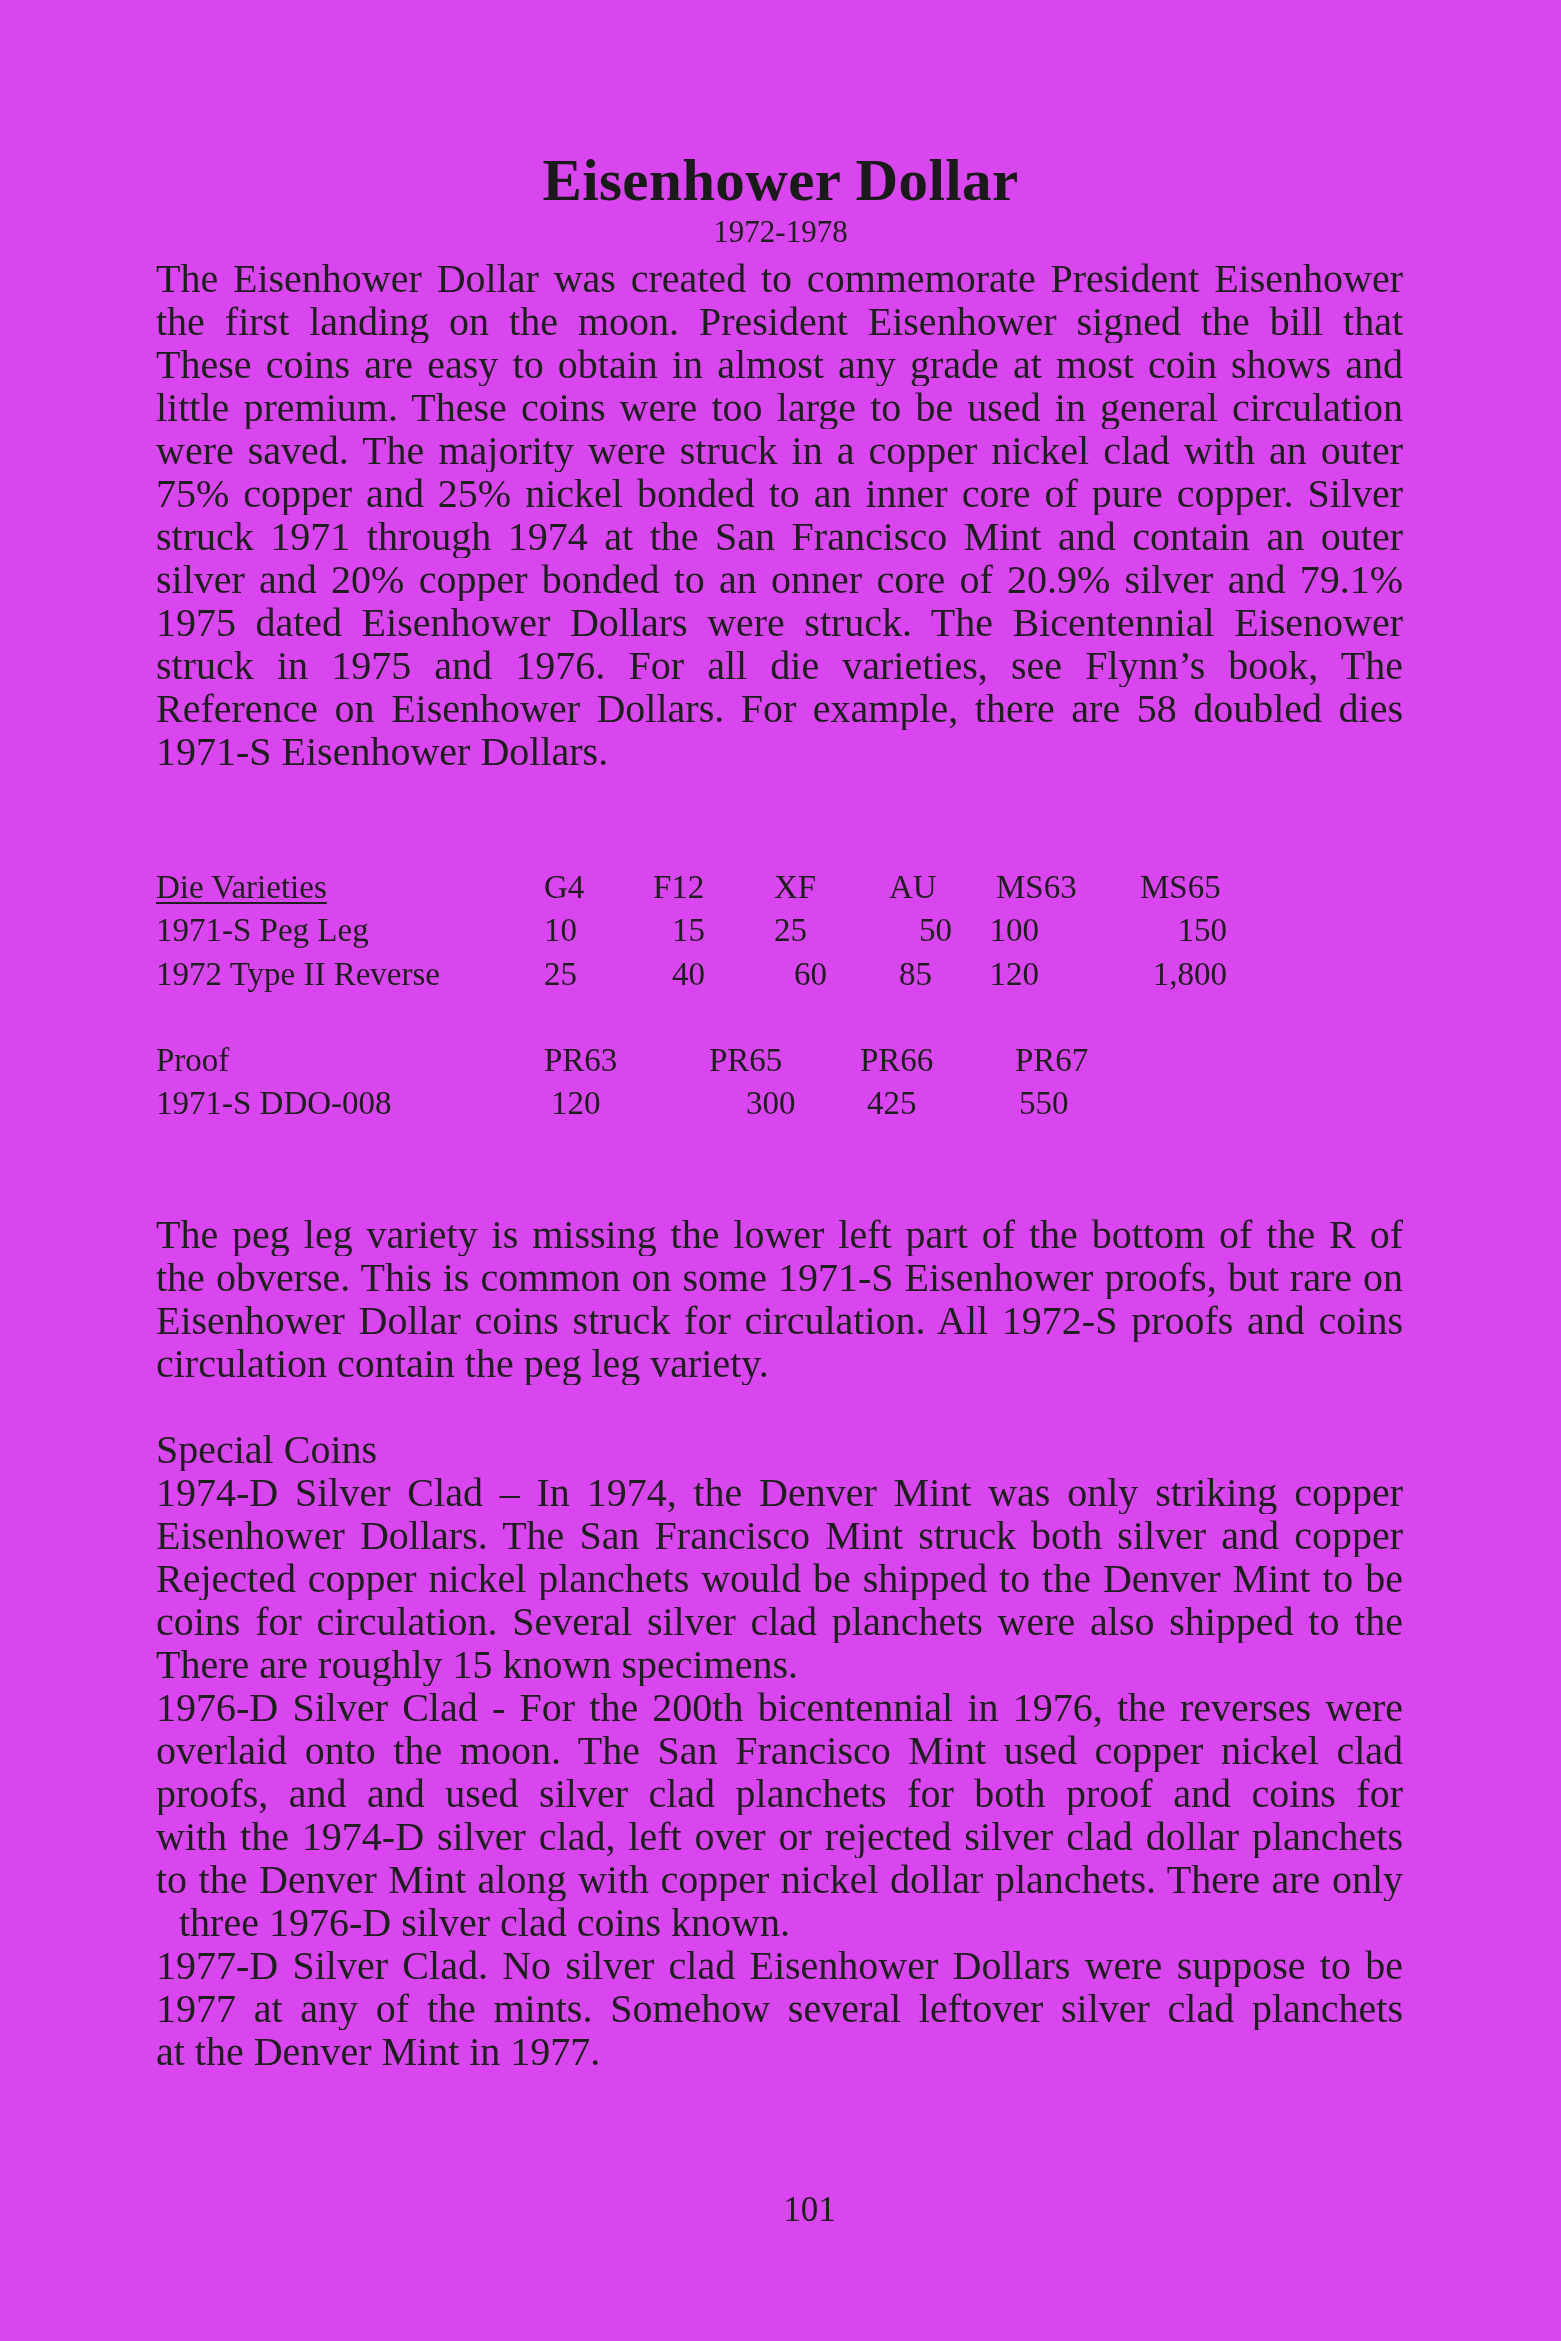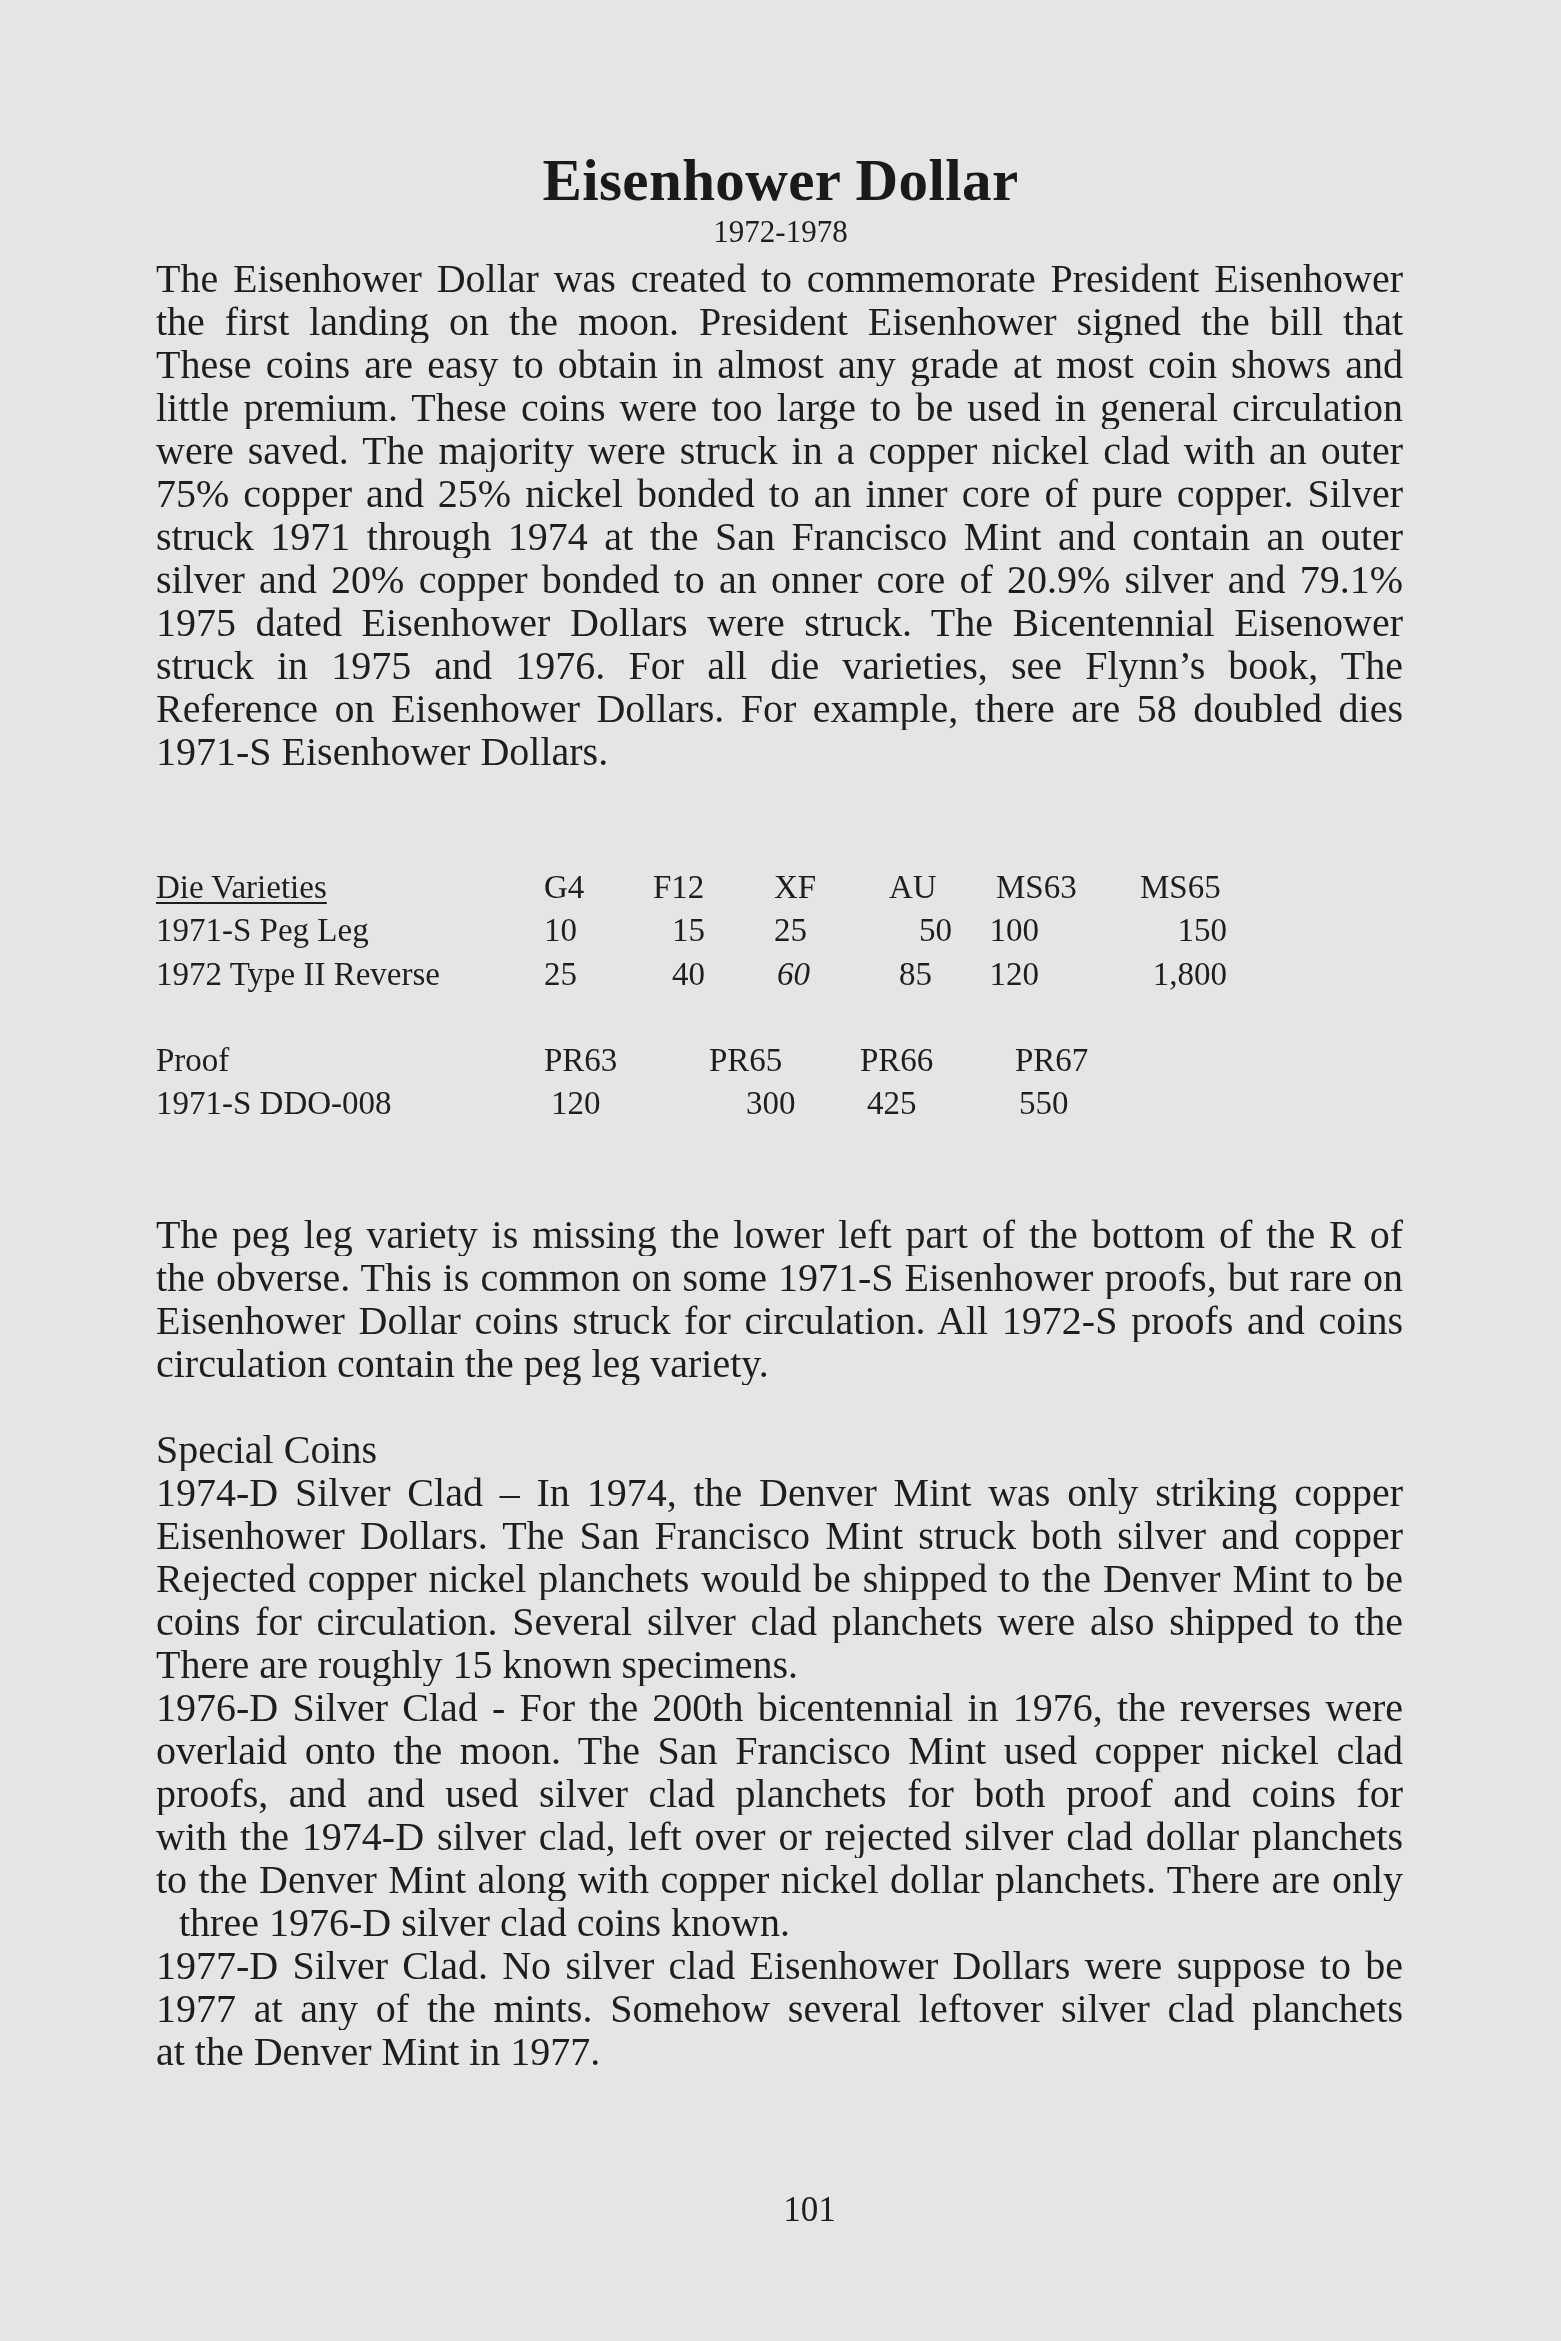"Eisenhower Dollar" .page { background: #e5e5e5 -> #d946ef }
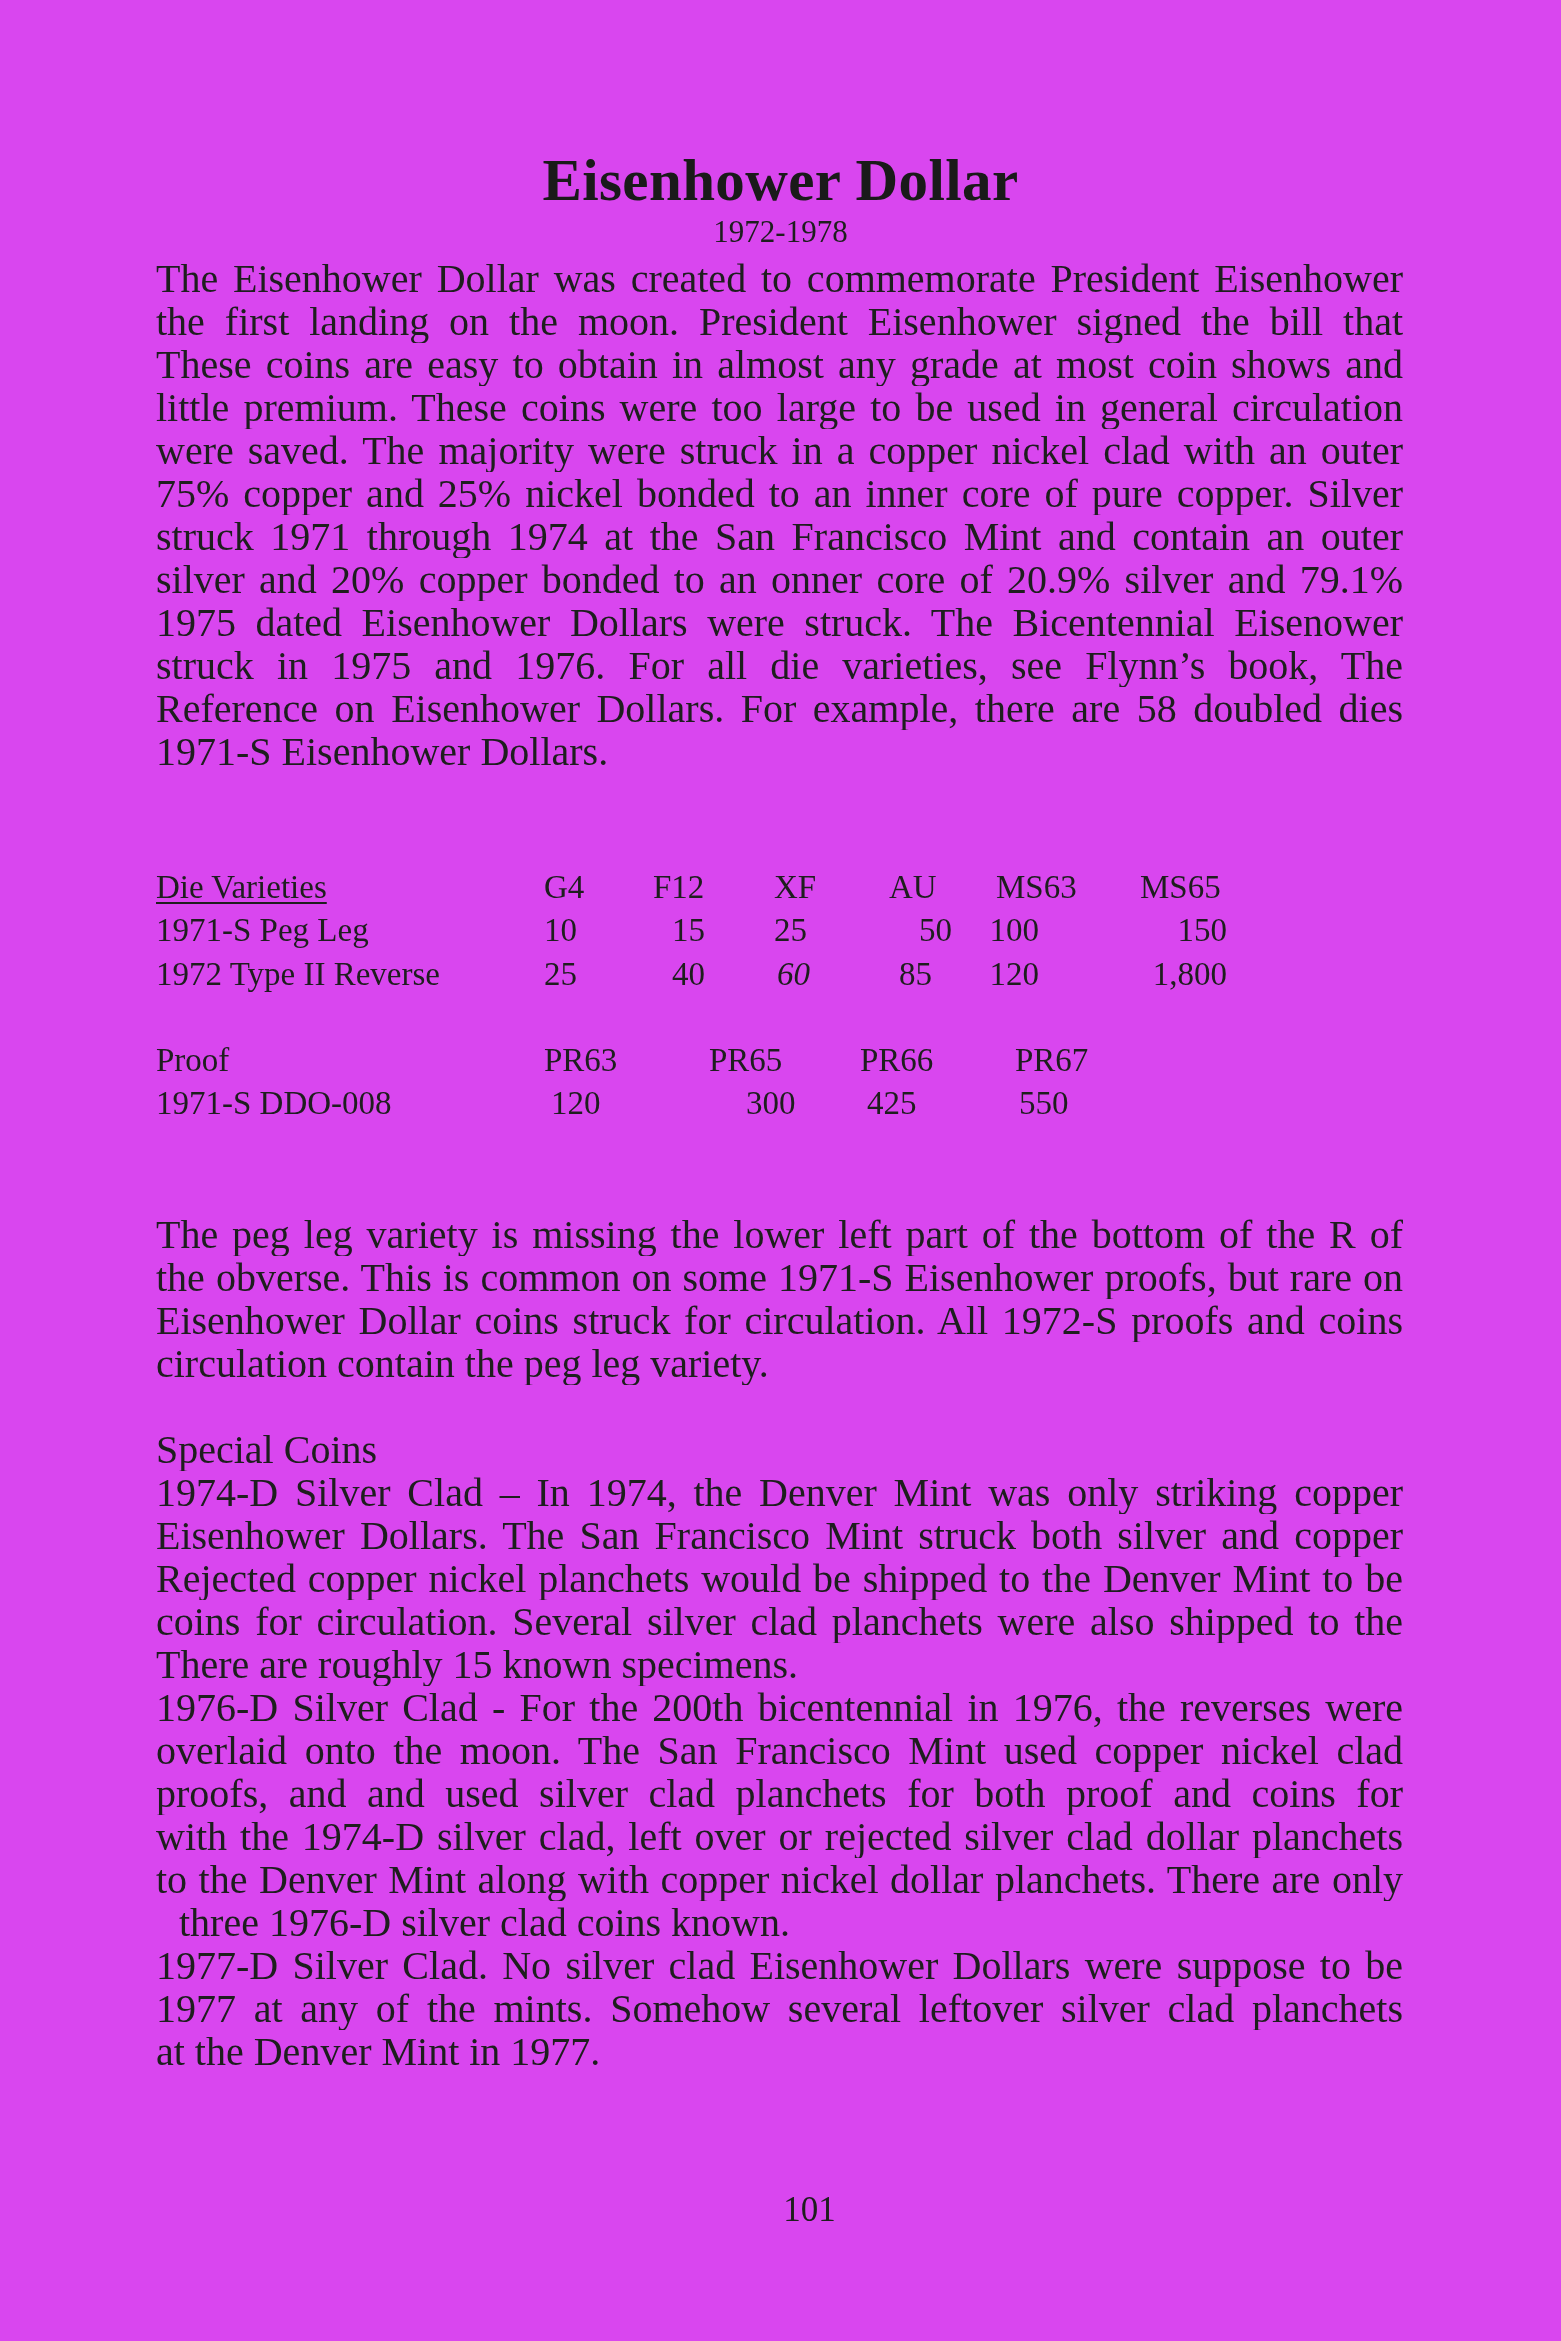"60" span.cell { font-style: italic -> none; left: 621px -> 638px }
